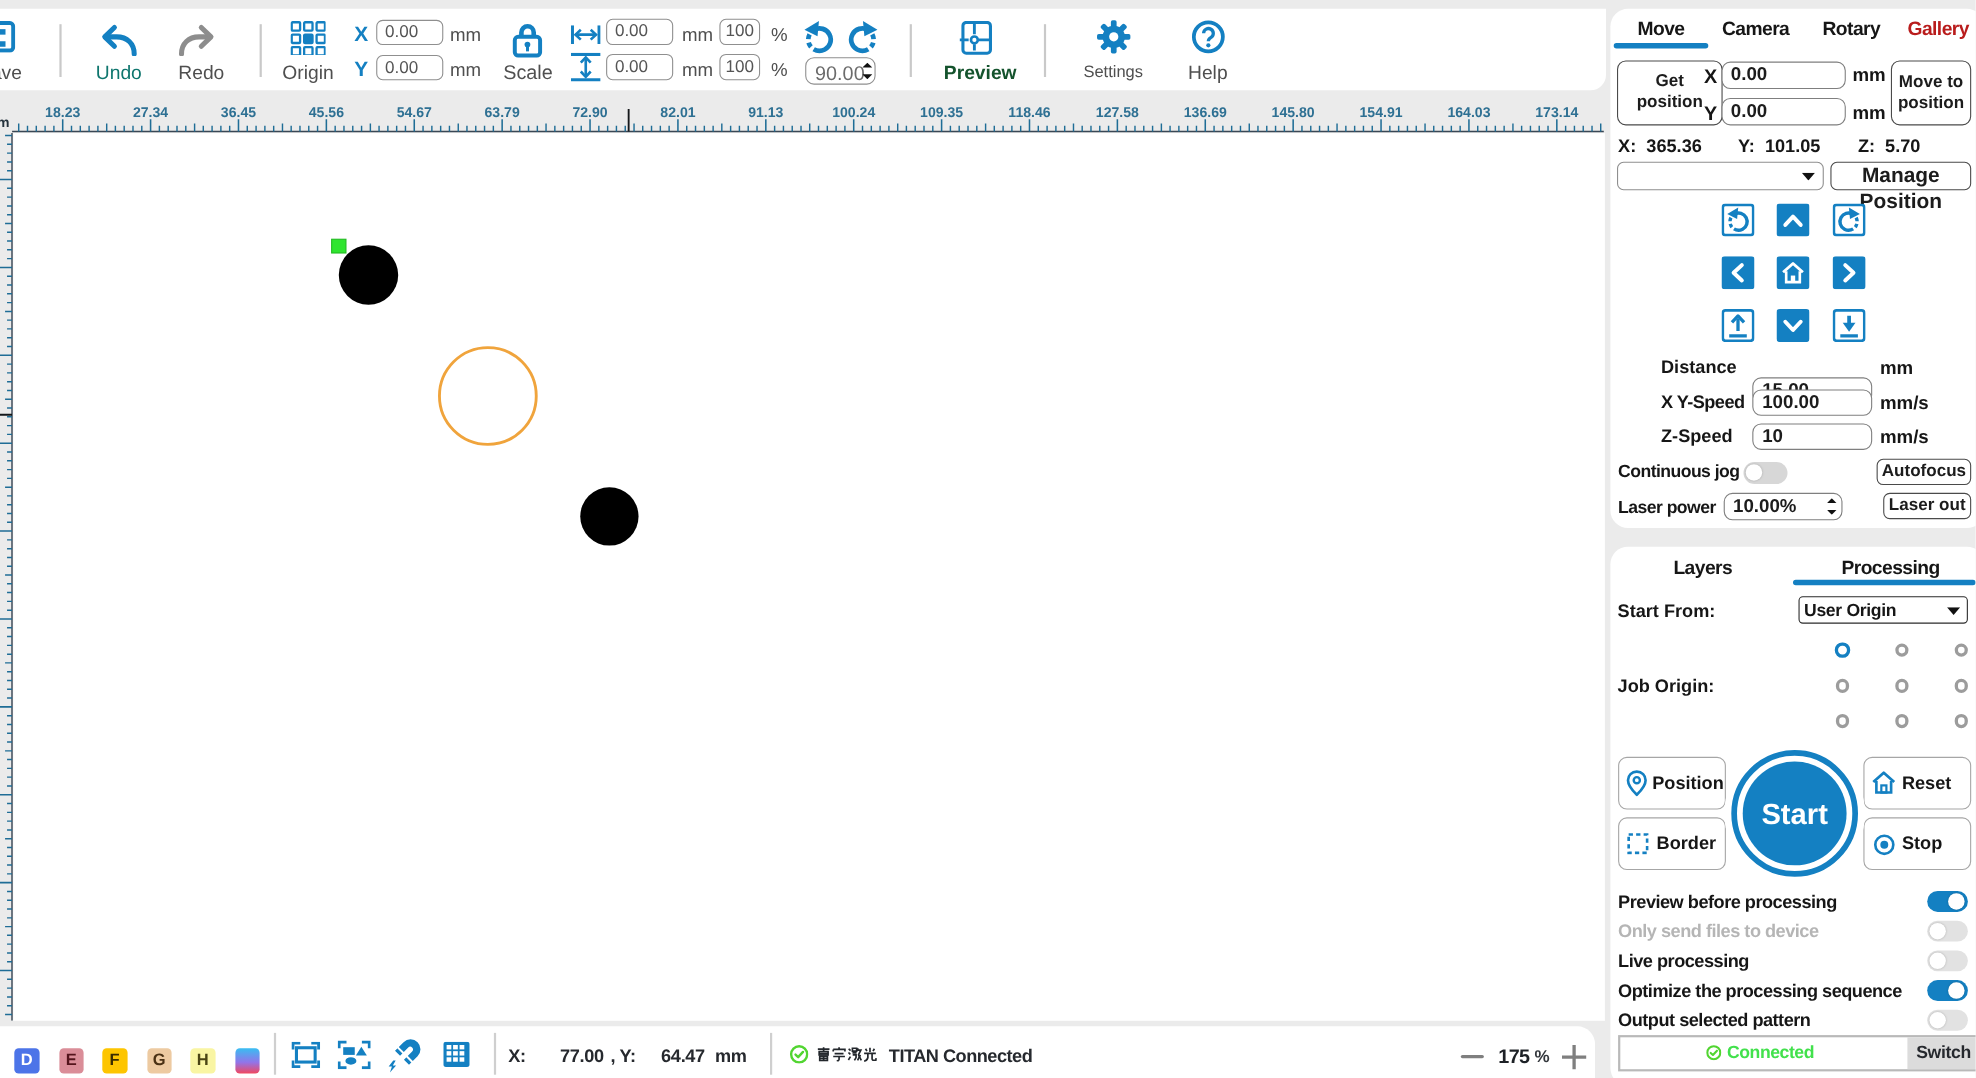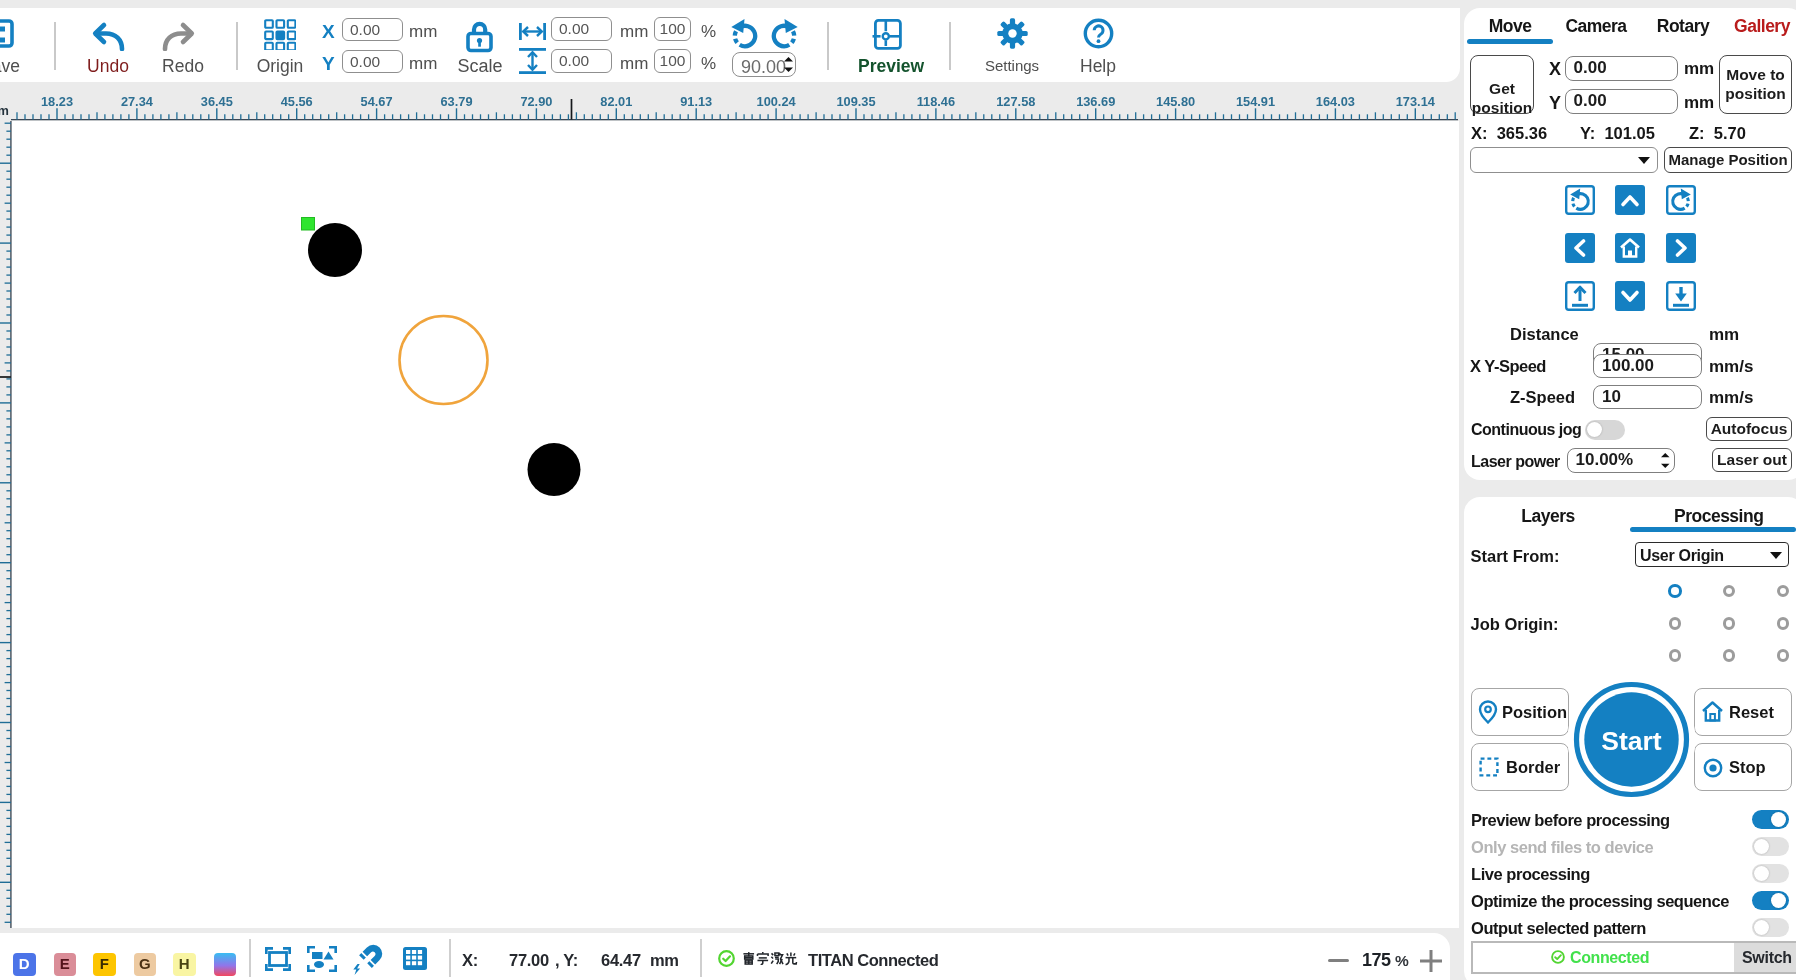"Undo" div.abs { color: #7f1d1d -> #0f766e }
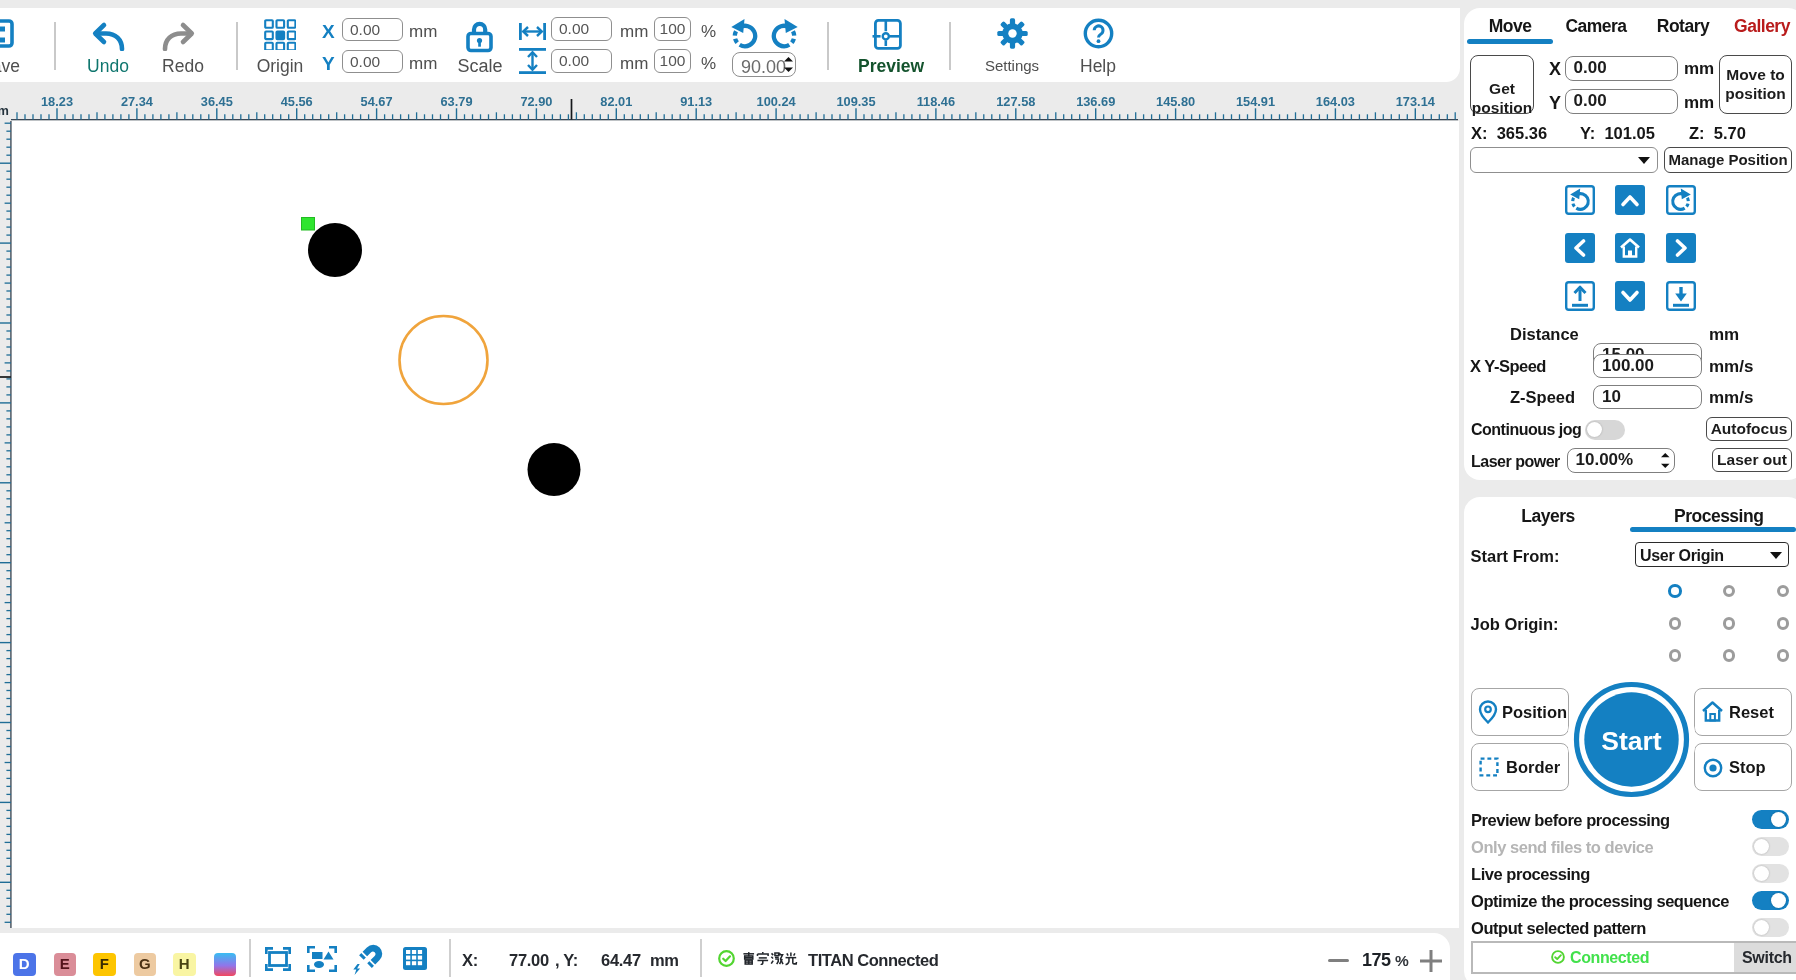"Get" div.abs { padding-top: 23px -> 8px; width: 64px -> 96px }
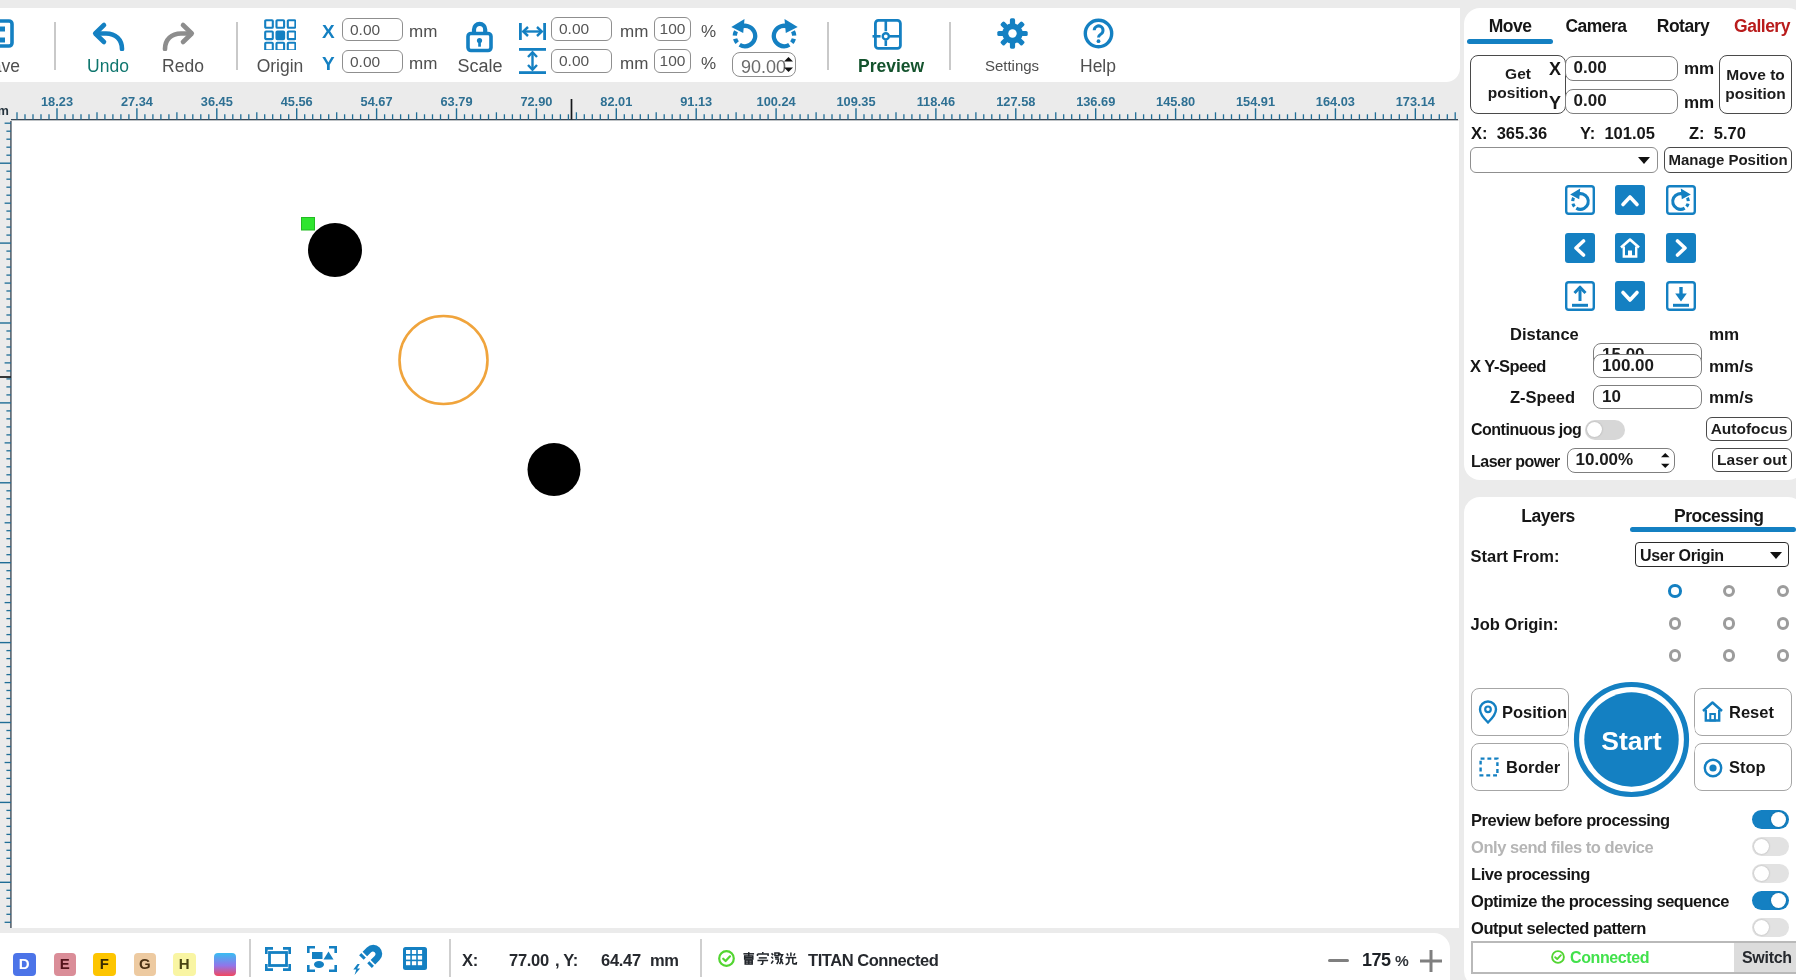"Manage Position" div.abs { font-size: 15px -> 19px }
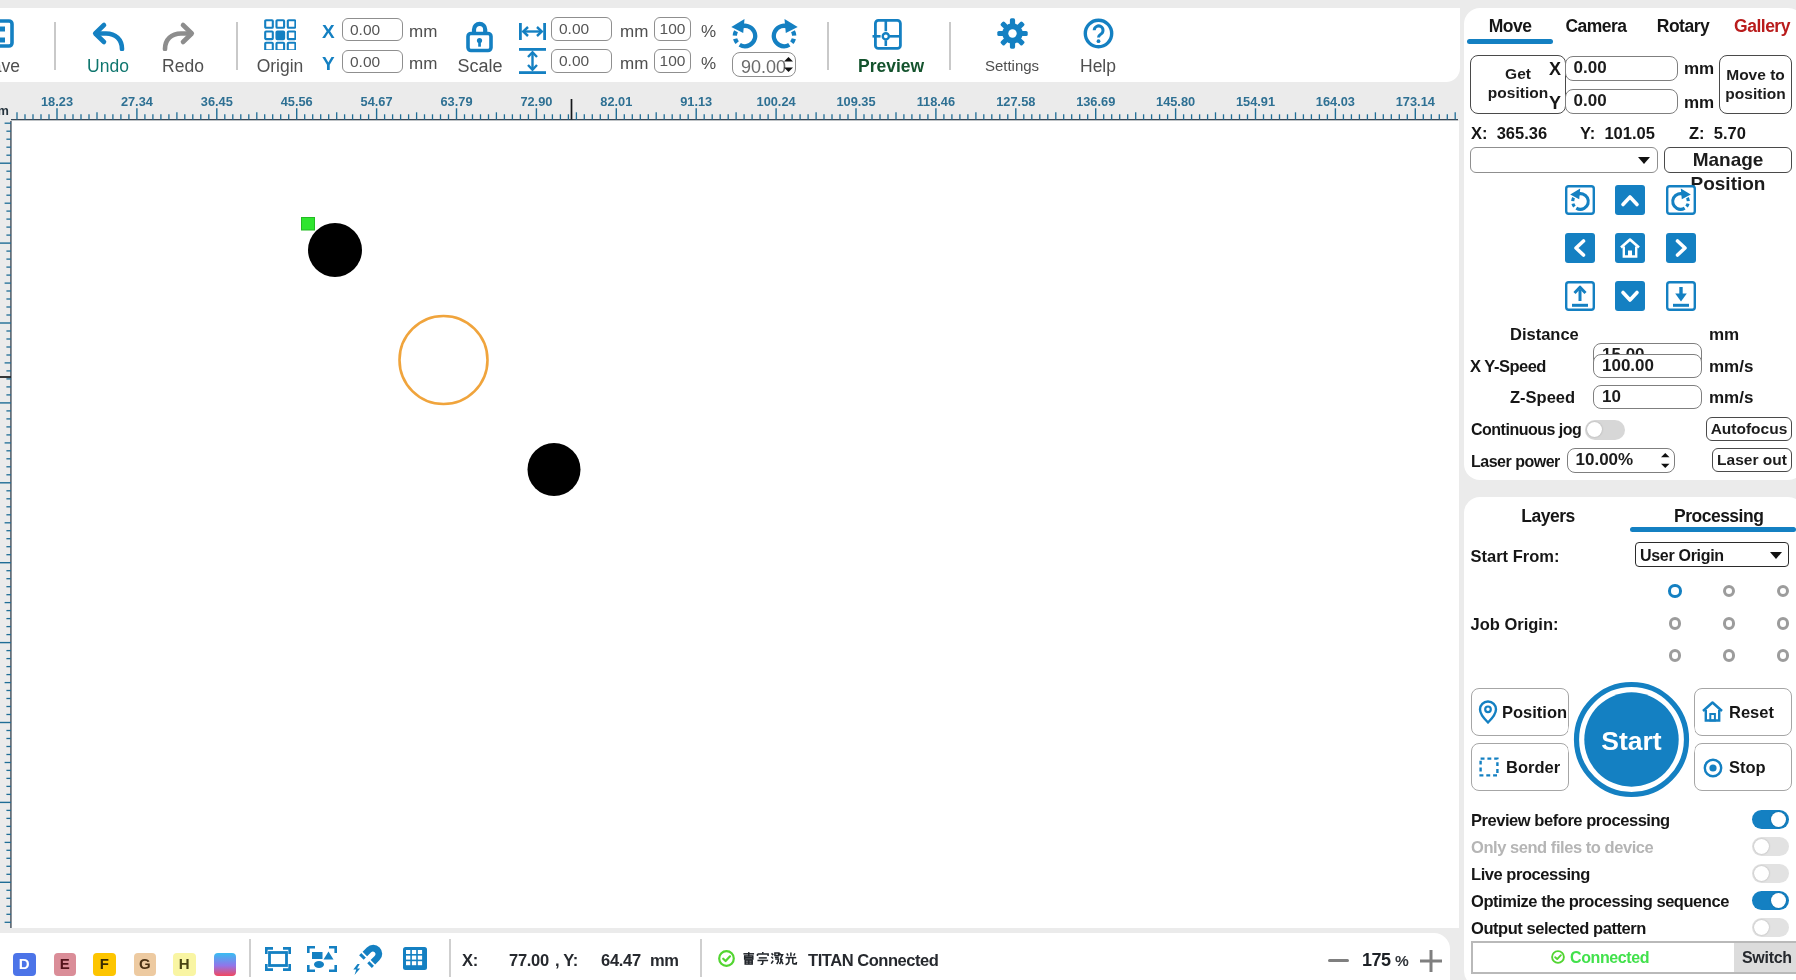"X Y-Speed" div.abs { left: 1470px -> 1510px }
